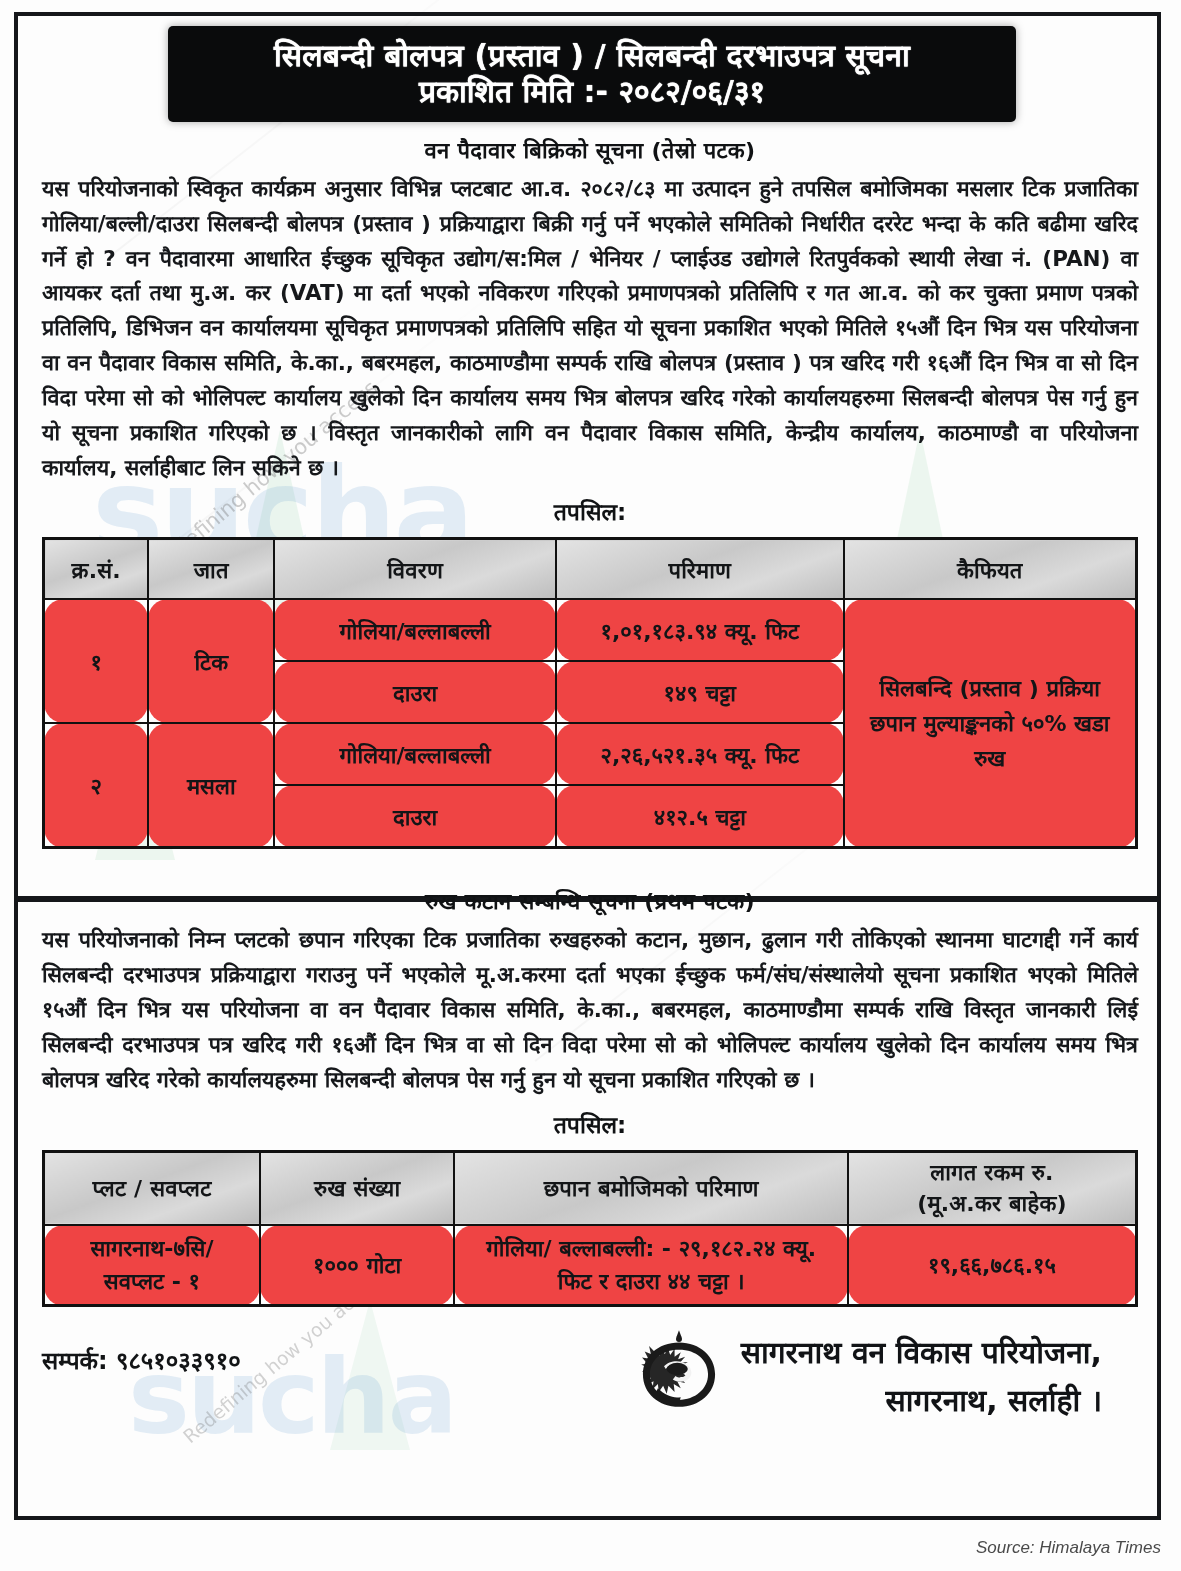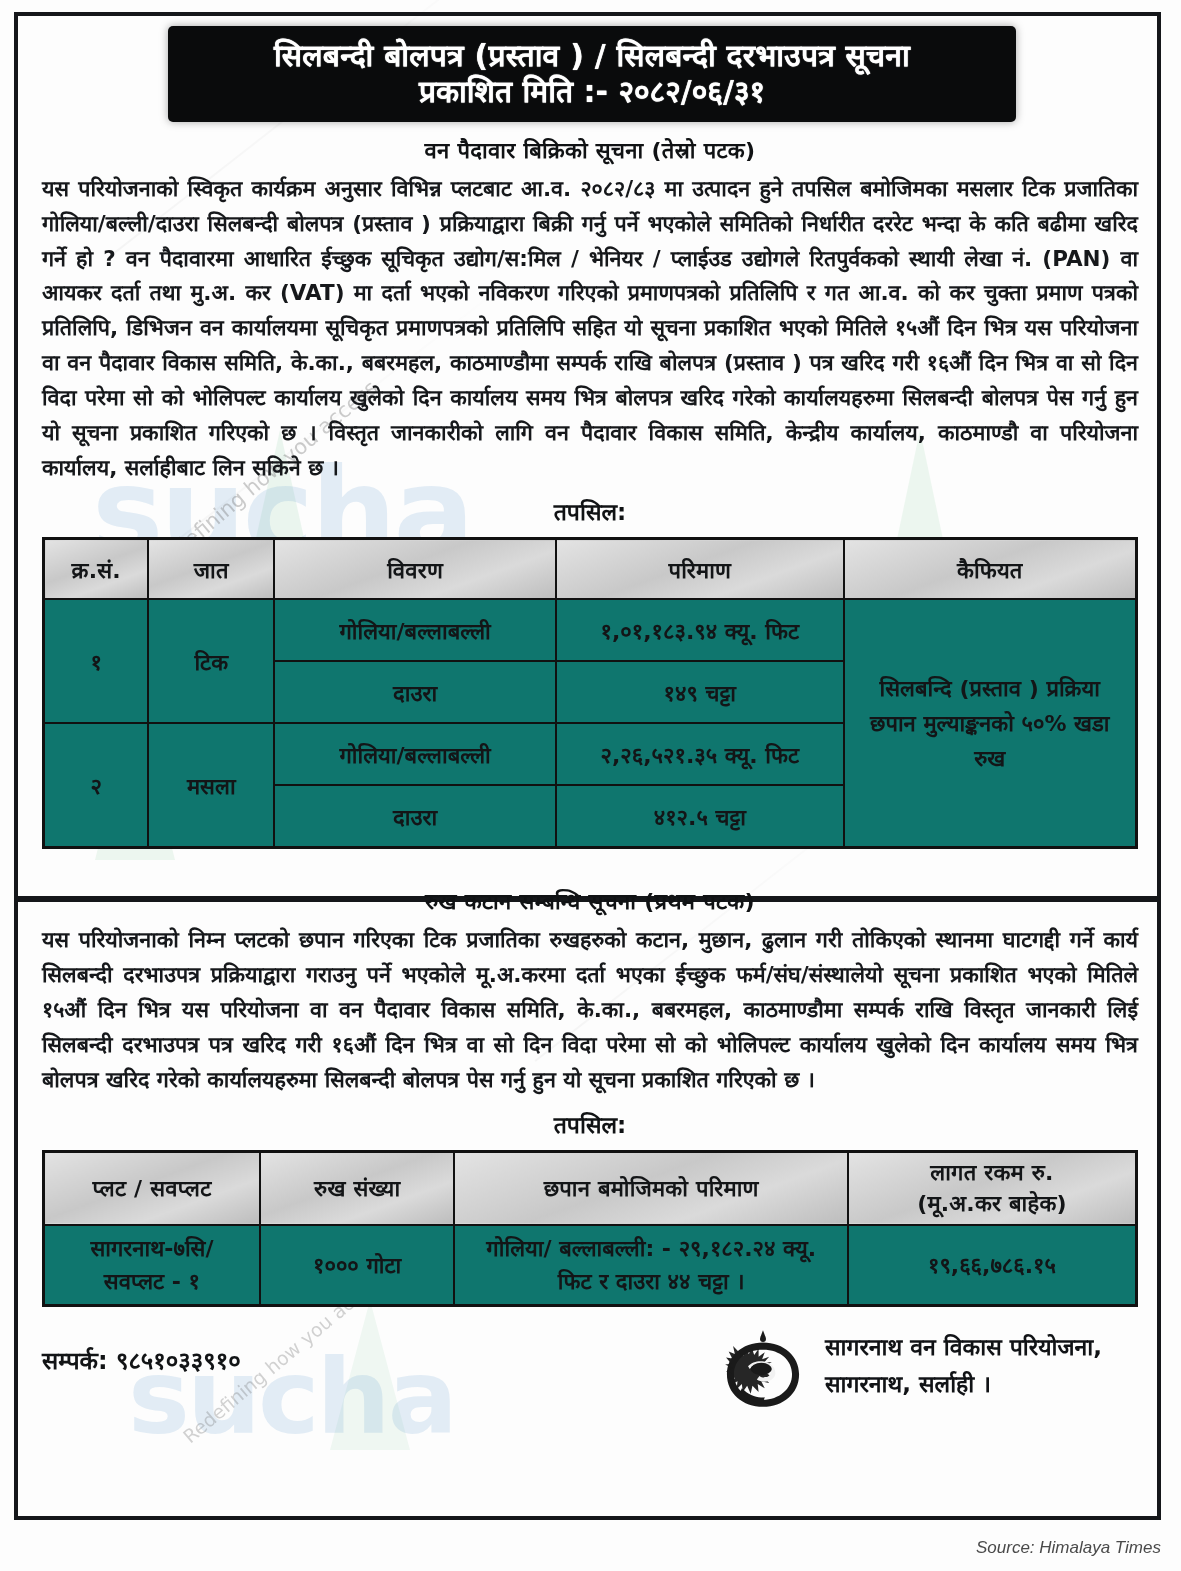"गोलिया/बल्लाबल्ली" table.notice-table tbody td { background: #0f766e -> #ef4444; border-radius: none -> 20px }
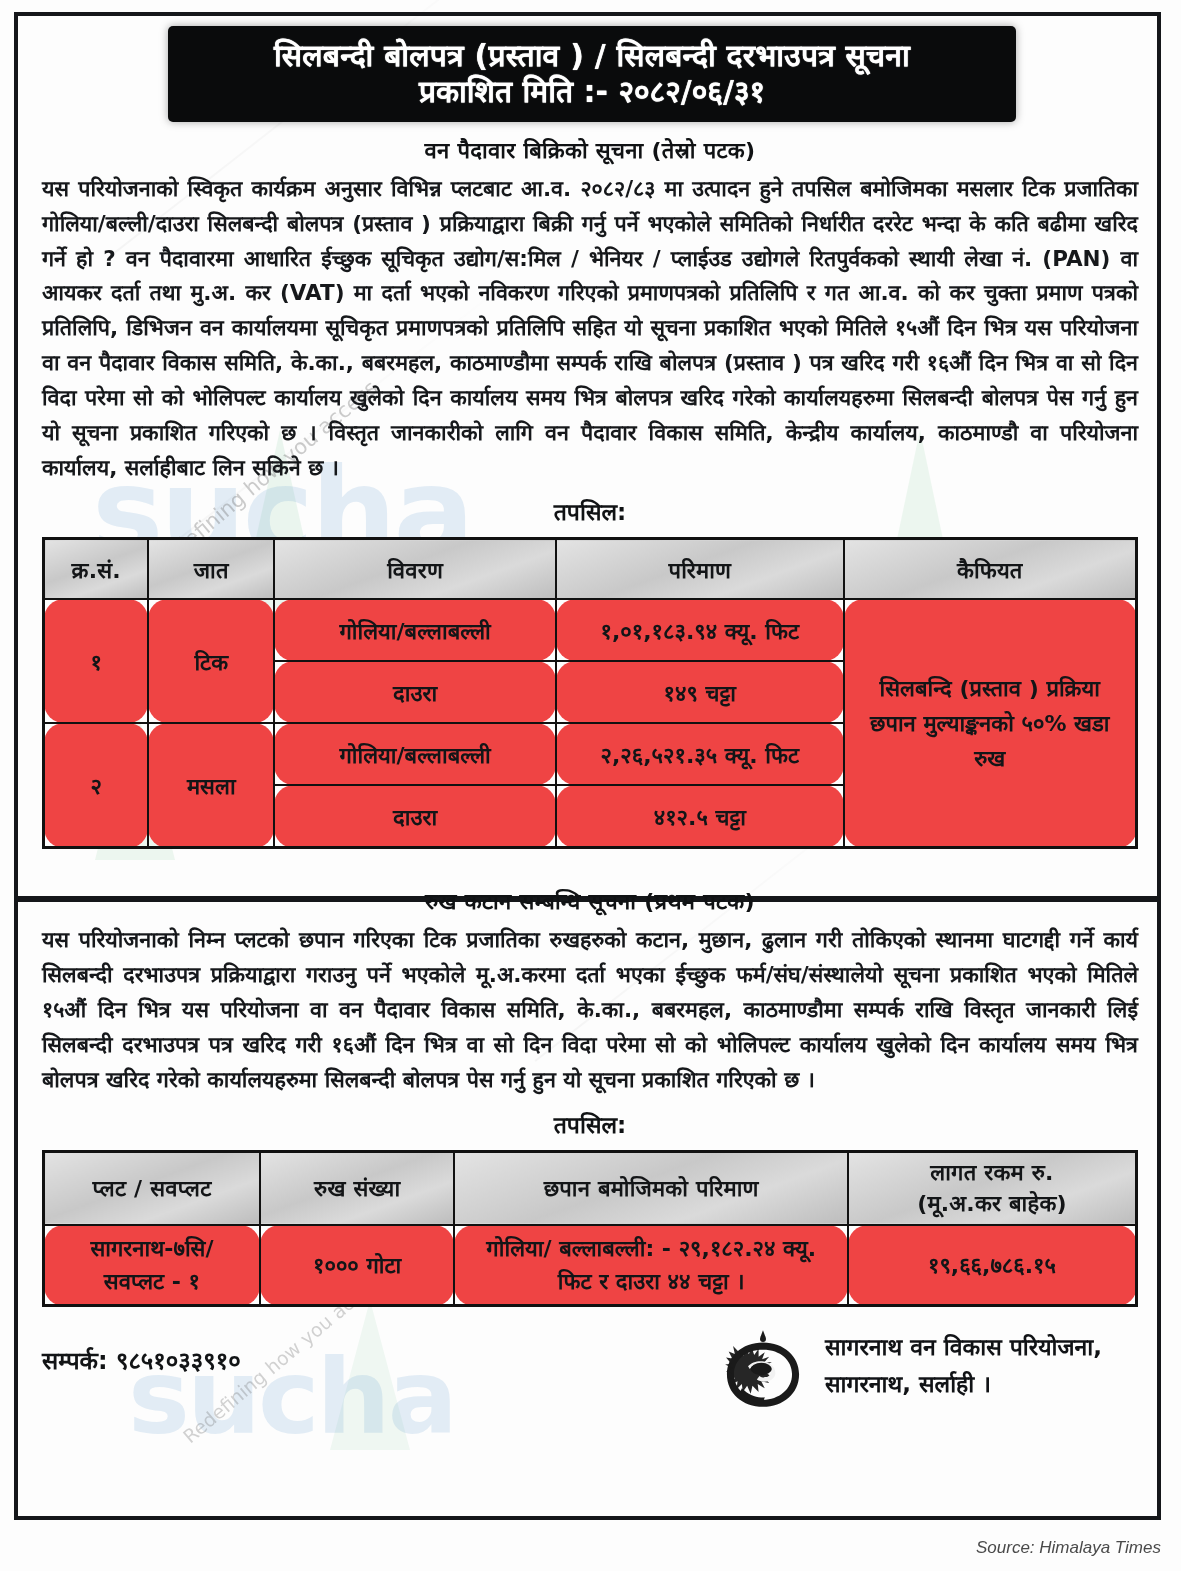"सागरनाथ वन विकास परियोजना," .org-text { font-size: 23px -> 30px; text-align: left -> right }
